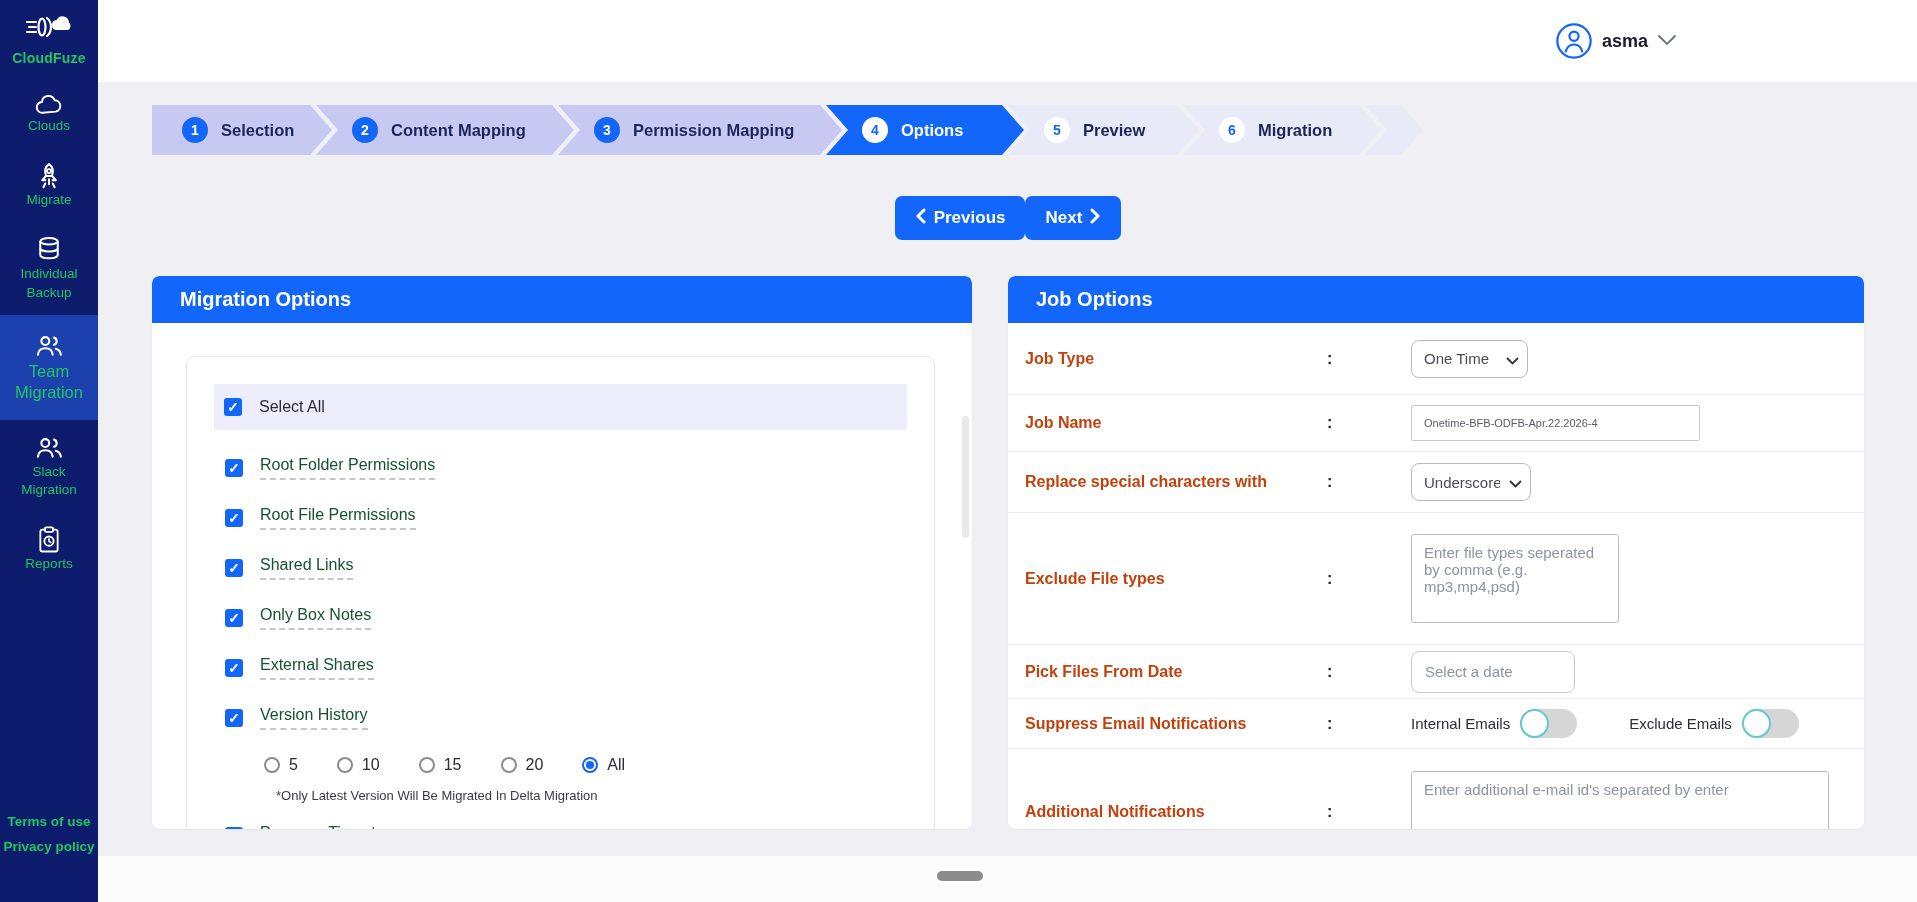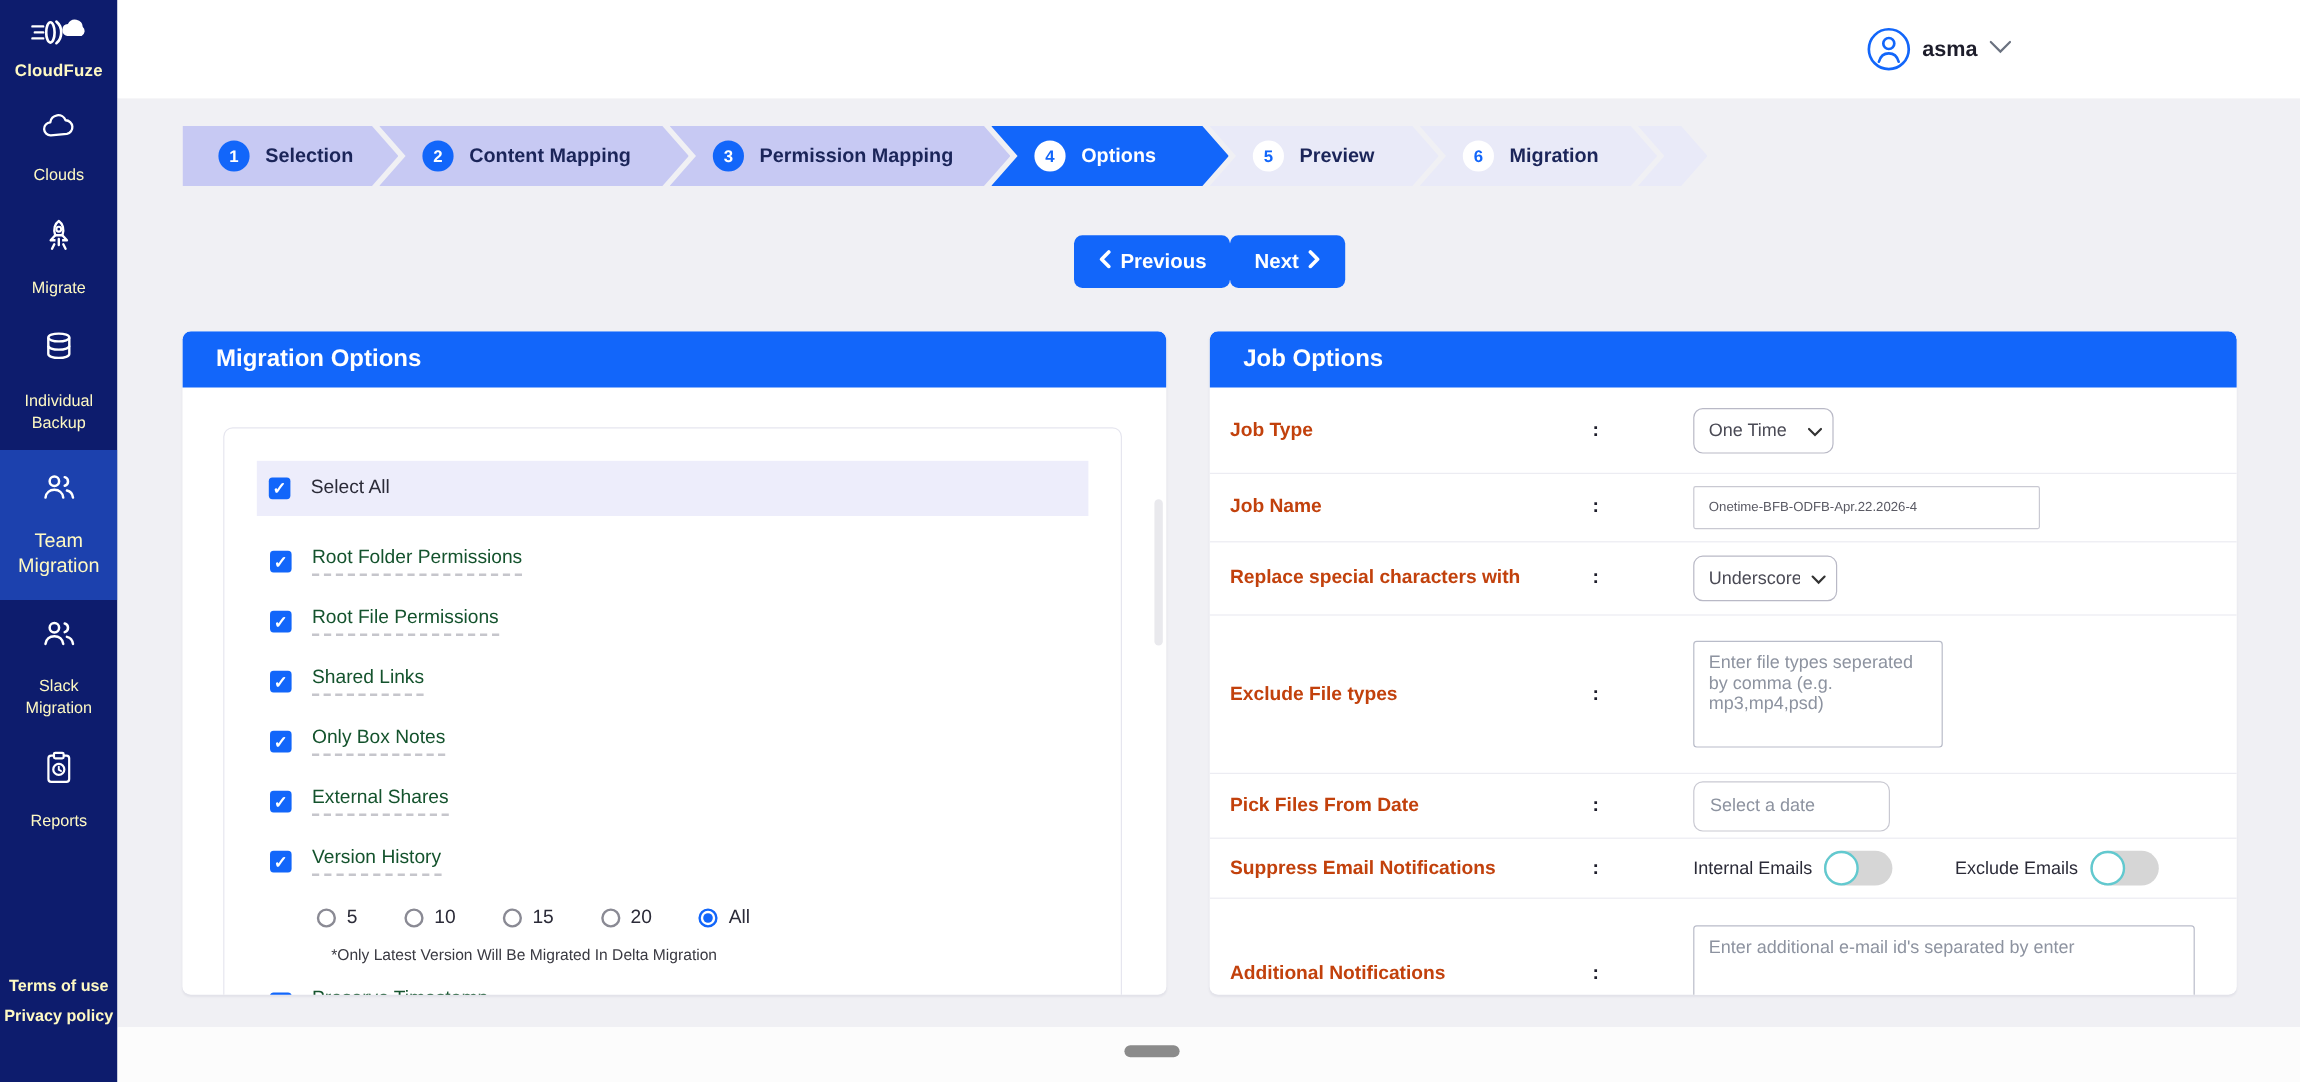"CloudFuze" .sidebar { color: #fef9c3 -> #22c55e }
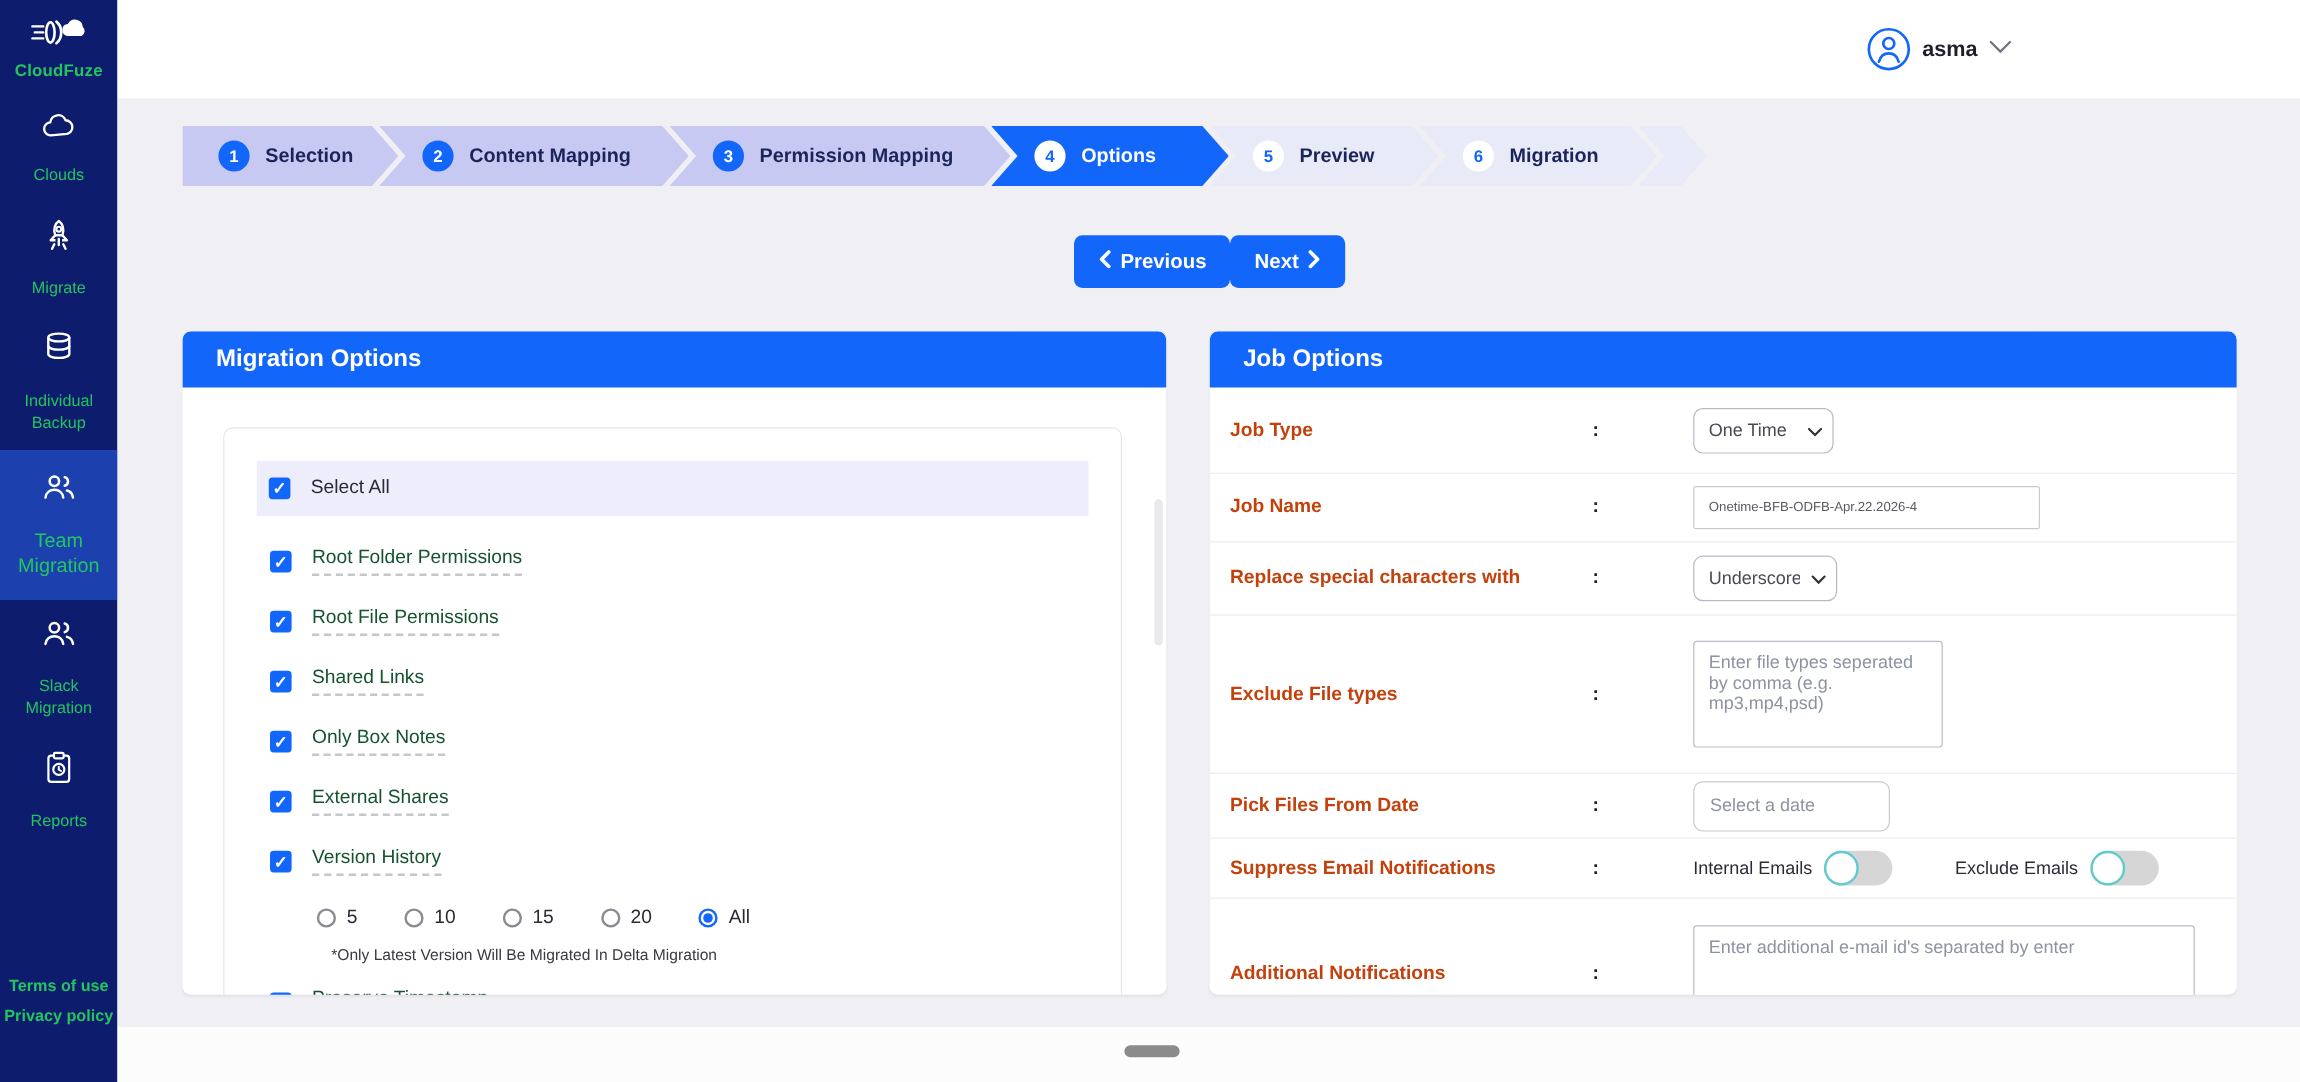"Clouds" .nav-item .nav-label { margin-top: 20px -> 0 }
